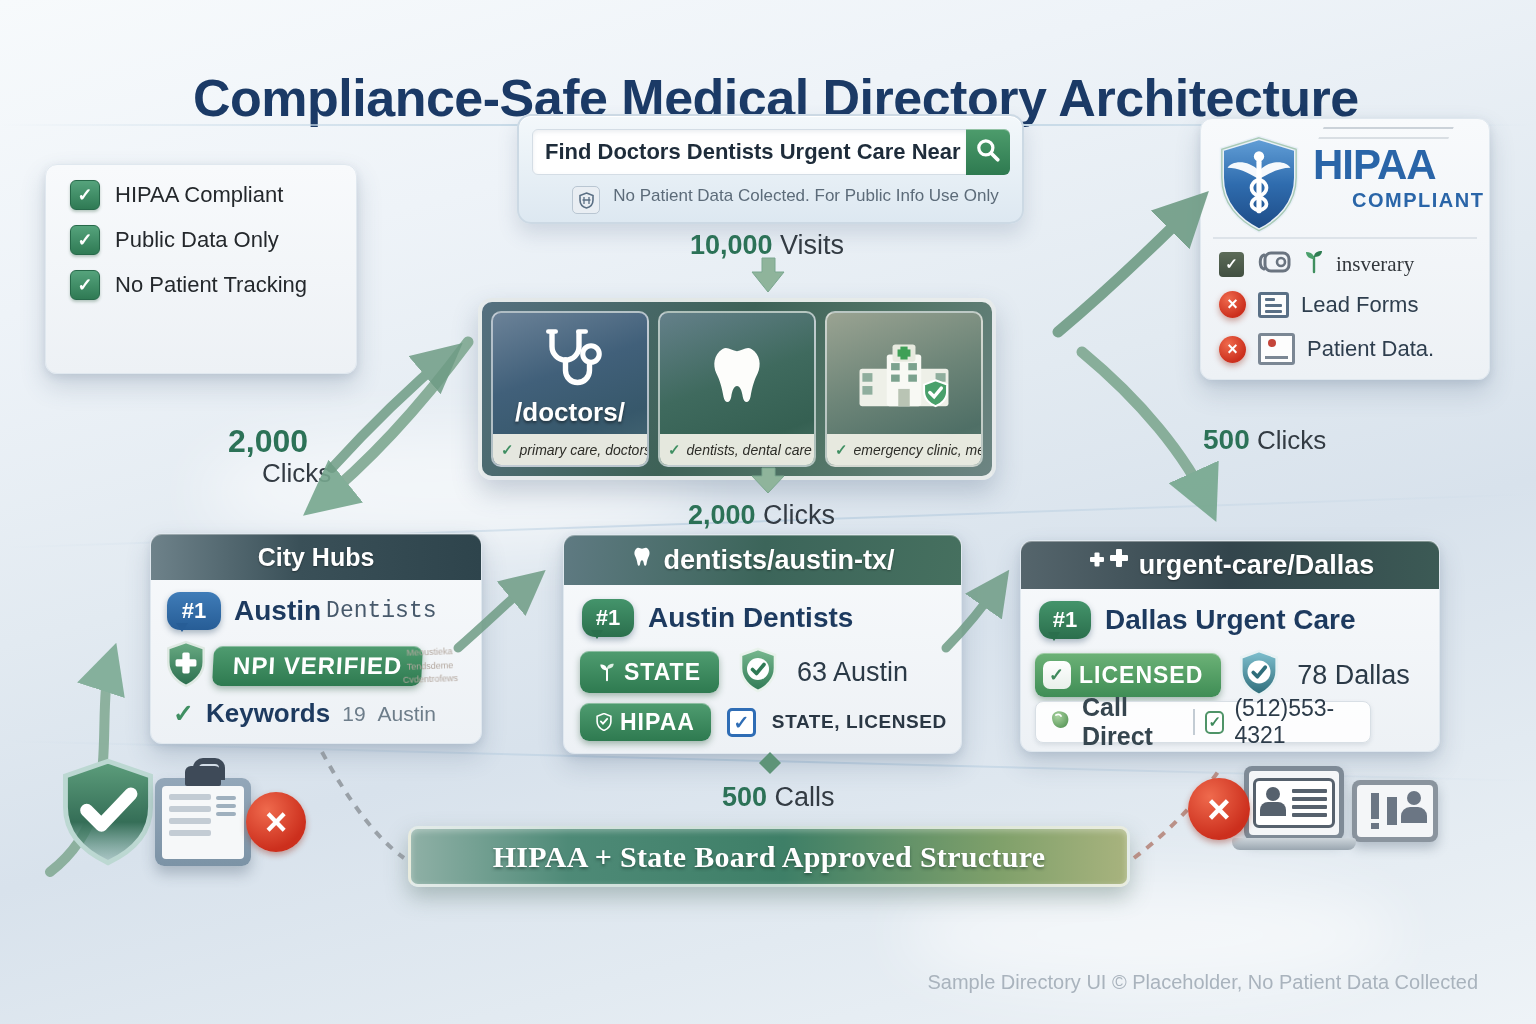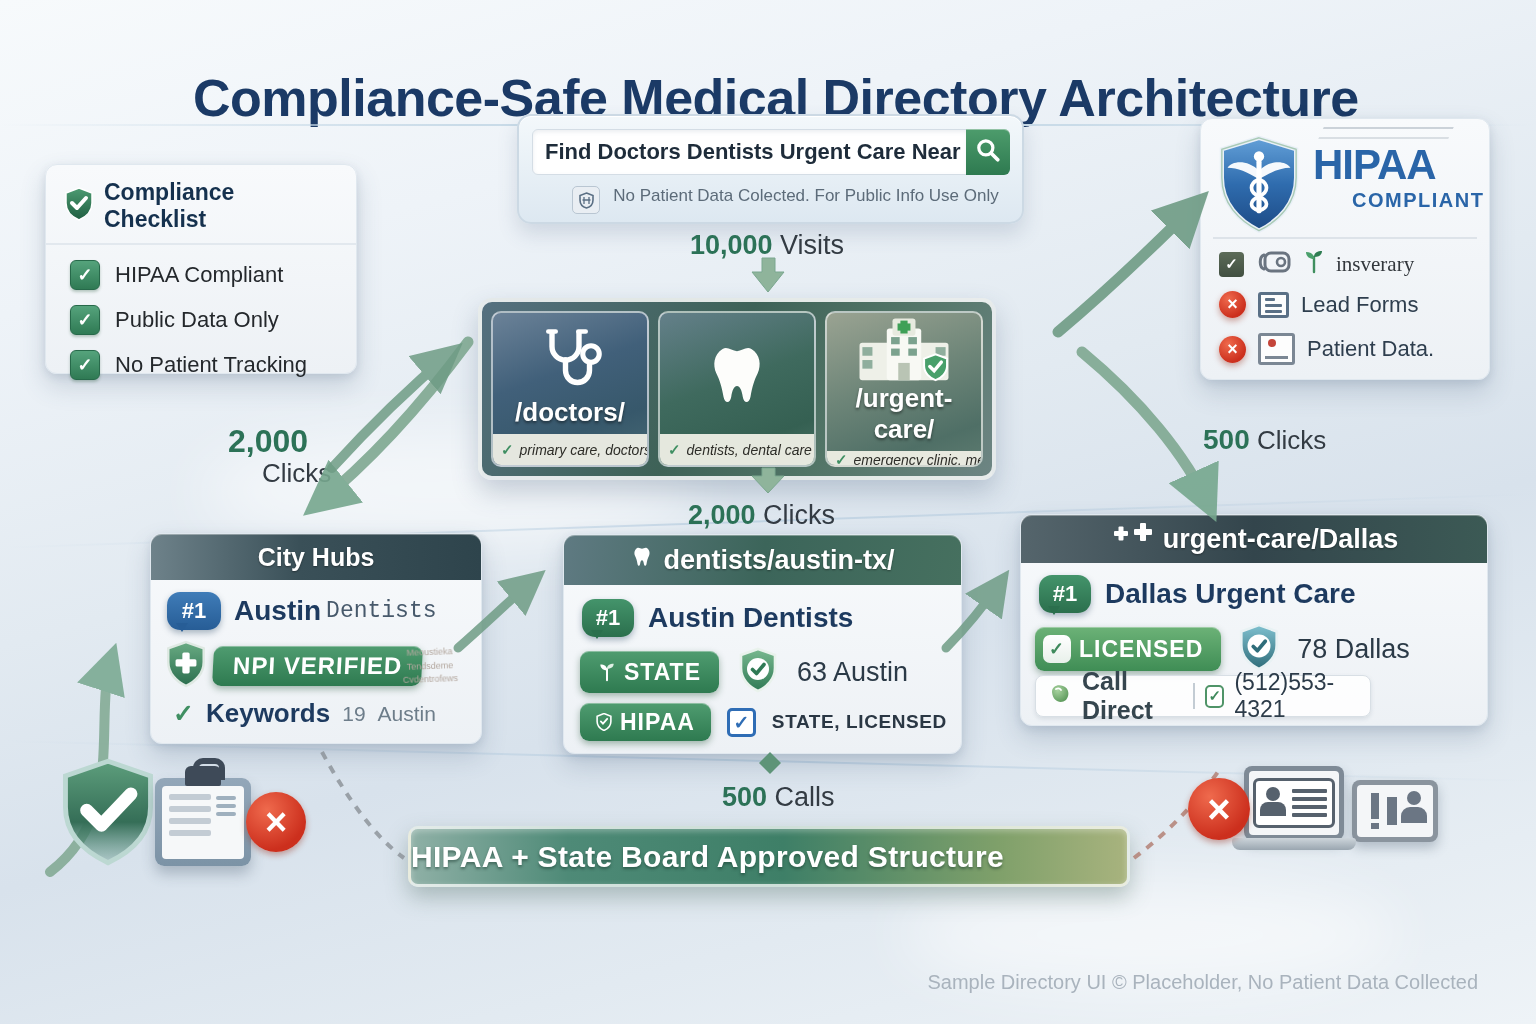"Compliance Checklist" div.cl-head { html: <div> <span> <svg> <defs> <linearGradient> <stop></stop> <stop></stop> </linearGradient> </defs> <path></path> <path></path> </svg> </span> <span>Compliance Checklist</span> </div> -> none }
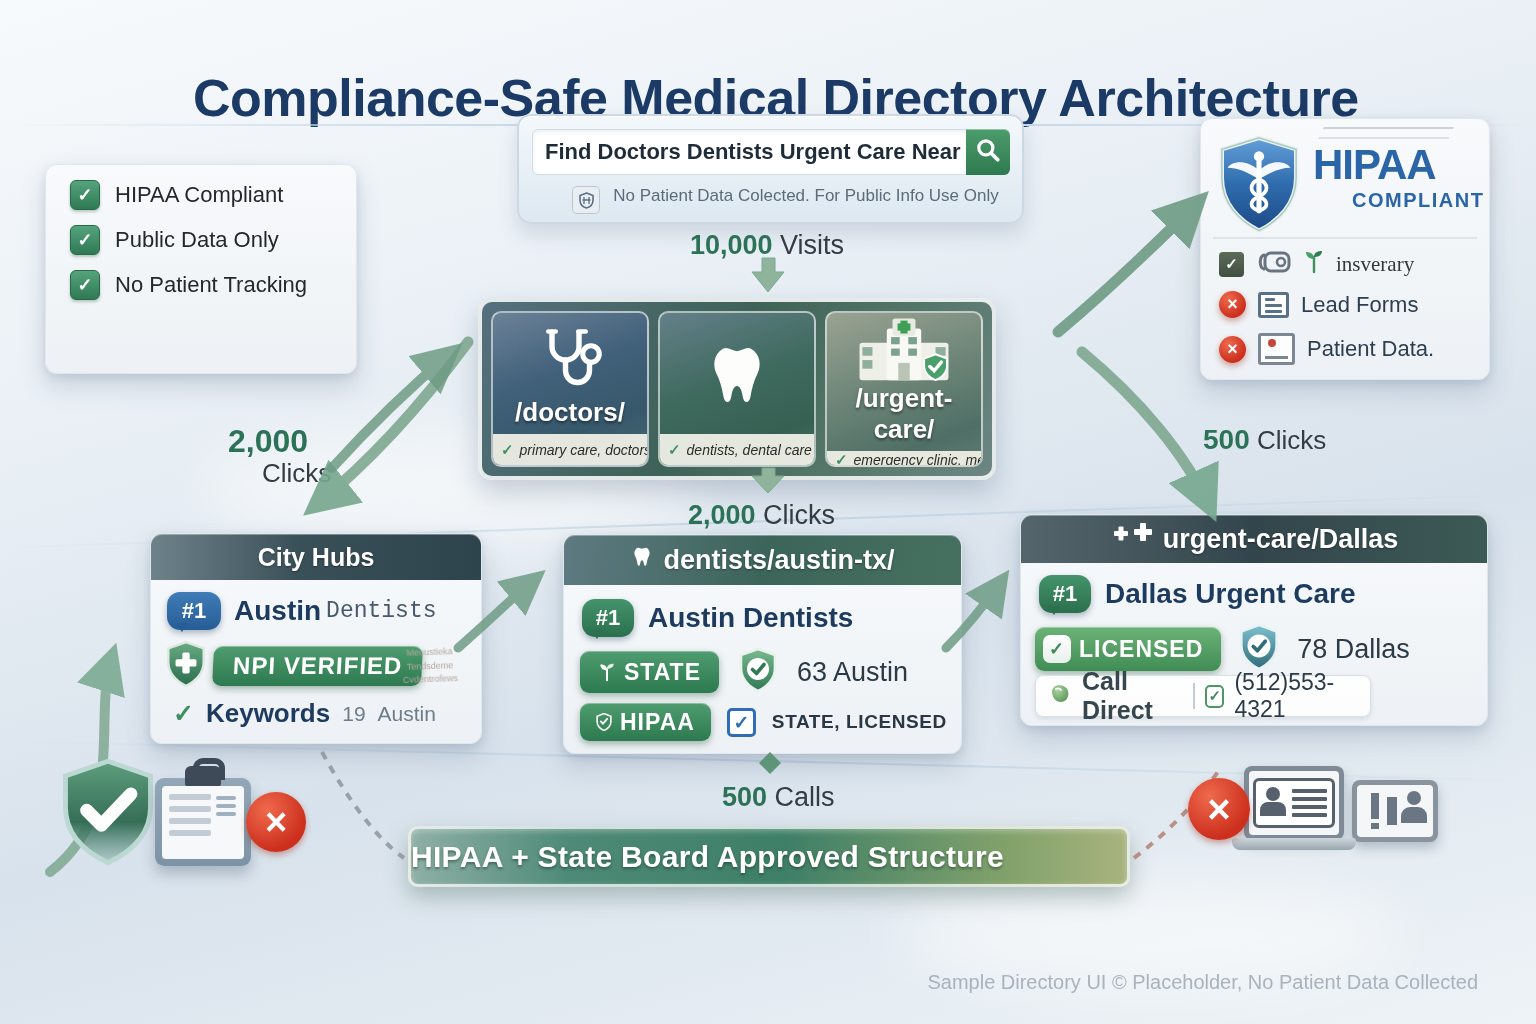"/urgent-care/" div.panel-path { html: <div>/urgent-care/</div> -> none }
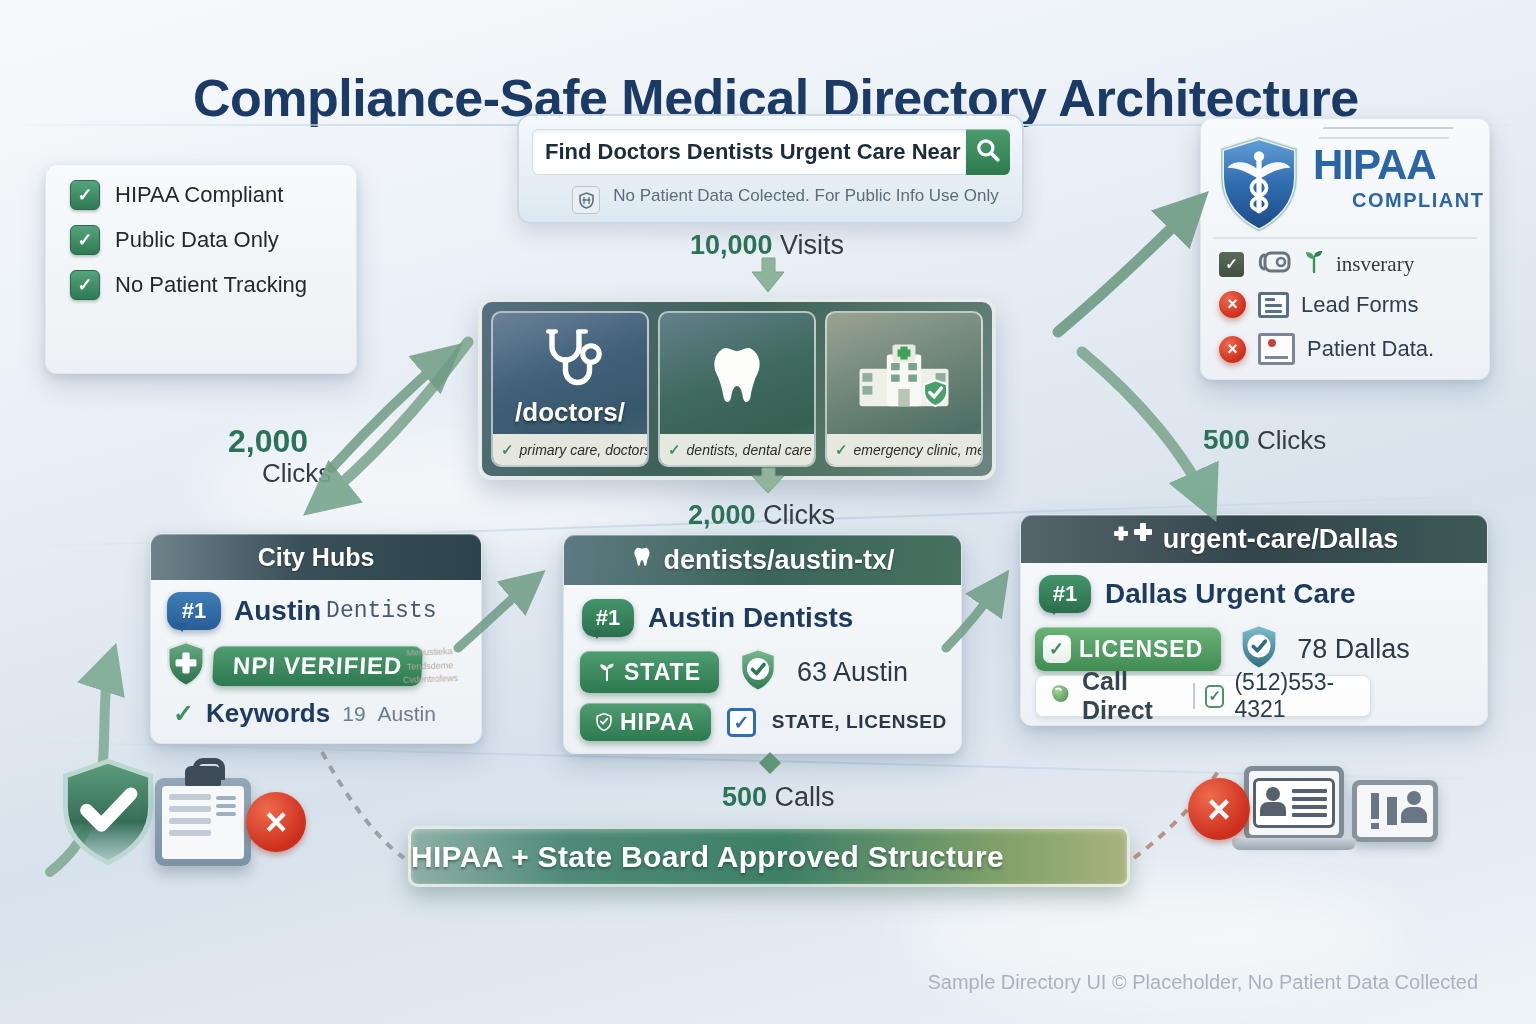"urgent-care/Dallas" div.card { padding-left: 48px -> none; top: 514px -> 540px }
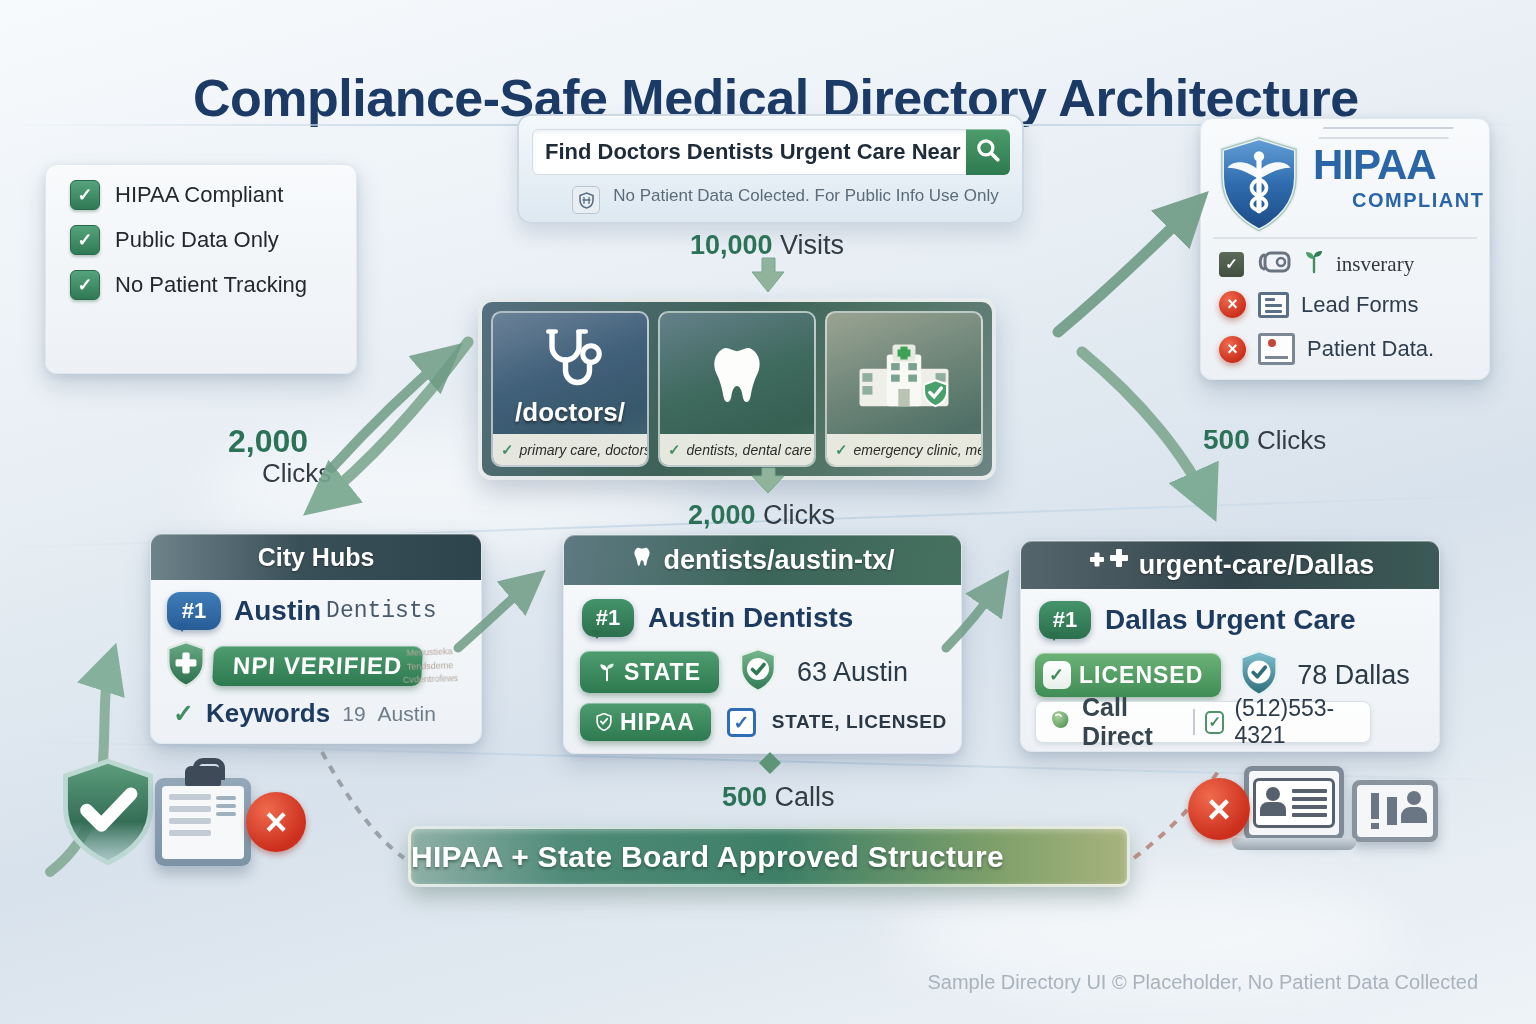"HIPAA + State Board Approved" .banner { font-family: none -> Liberation Serif, serif; justify-content: flex-start -> center }
